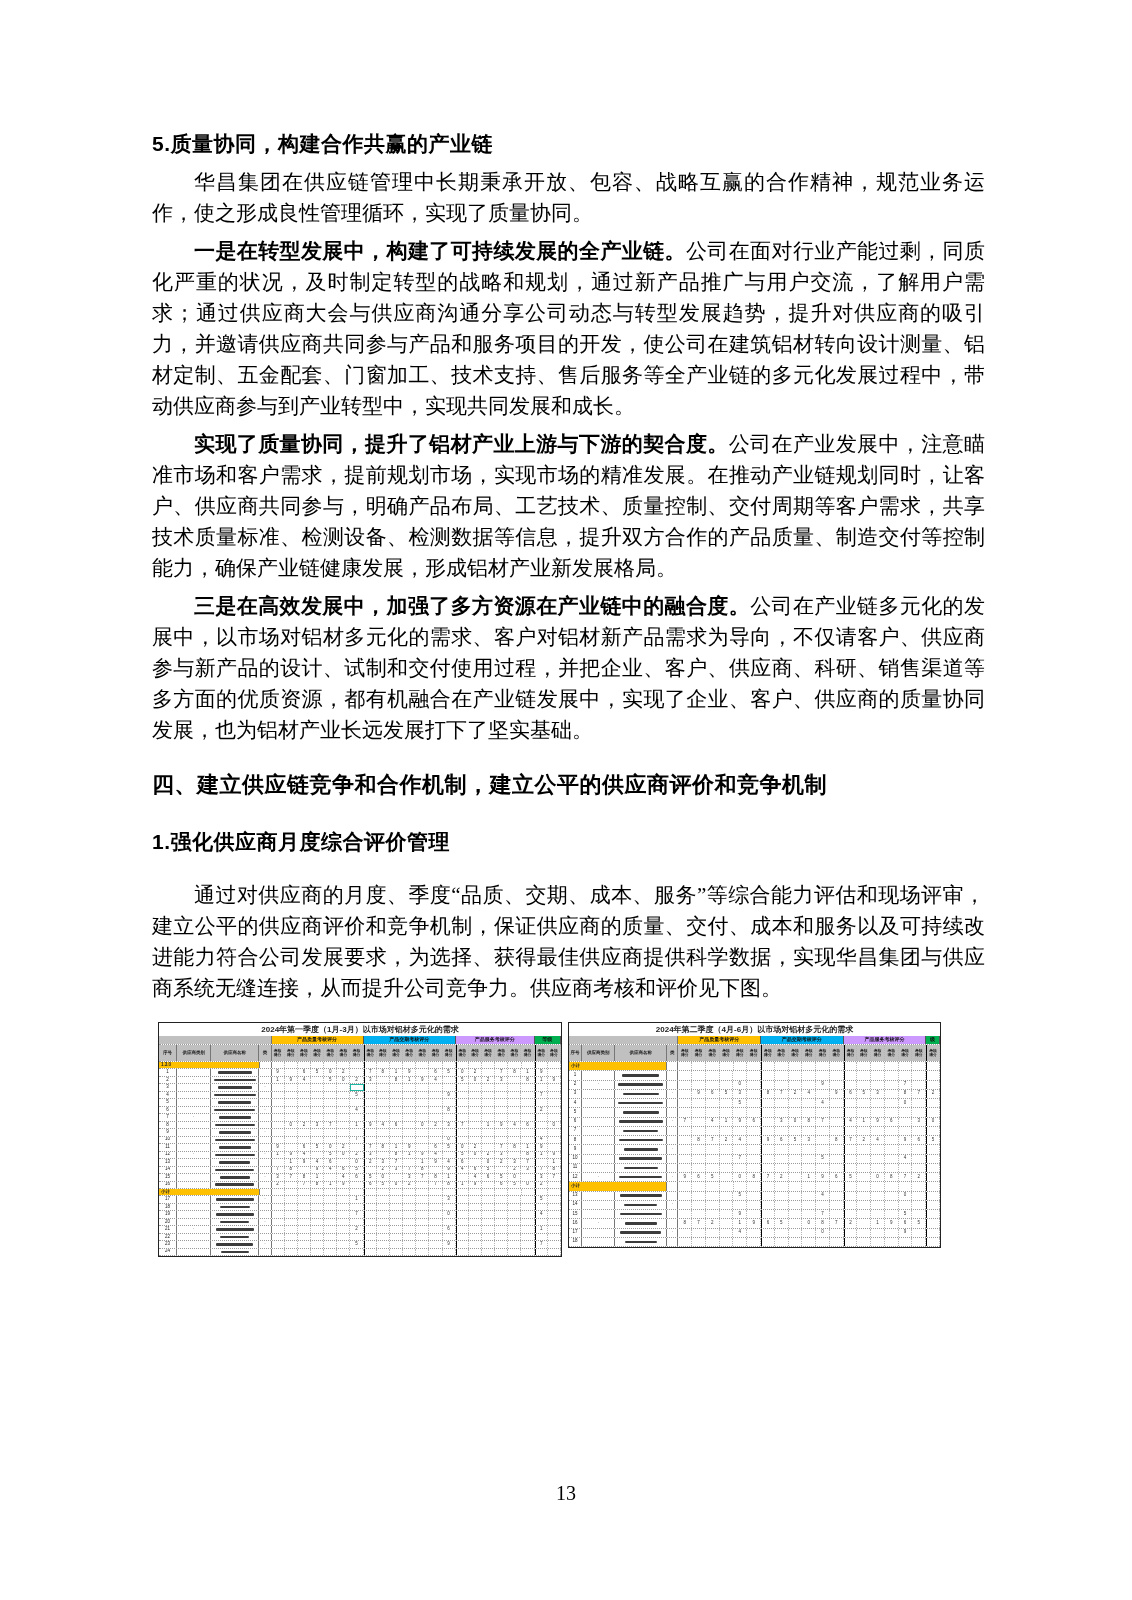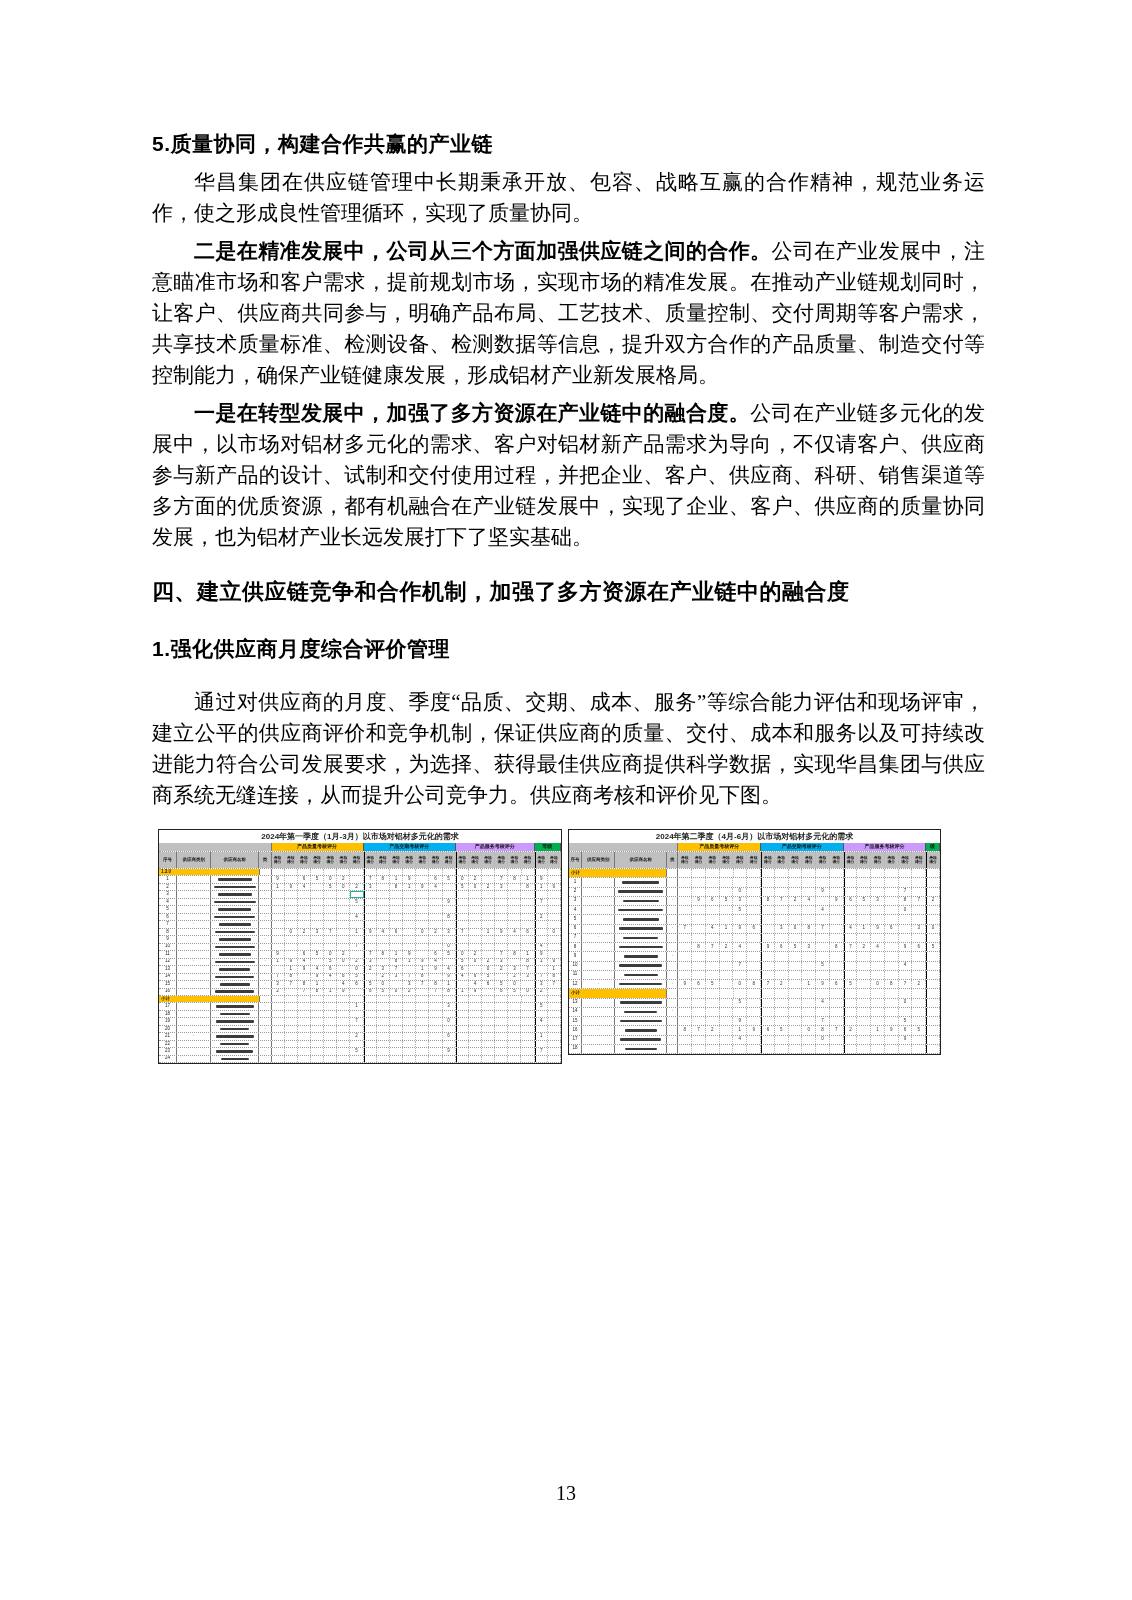"一是在转型发展中，构建了可持续发展的全产业链。公司在面对行业产能过剩，同质化严重" p.body { html: none -> <p><span>一是在转型发展中，构建了可持续发展的全产业链。</span><span>公司在面对行业产能过剩，同质化严重的状况，及时制定转型的战略和规划，通过新产品推广与用户交流，了解用户需求；通过供应商大会与供应商沟通分享公司动态与转型发展趋势，提升对供应商的吸引力，并邀请供应商共同参与产品和服务项目的开发，使公司在建筑铝材转向设计测量、铝材定制、五金配套、门窗加工、技术支持、售后服务等全产业链的多元化发展过程中，带动供应商参与到产业转型中，实现共同发展和成长。</span></p> }
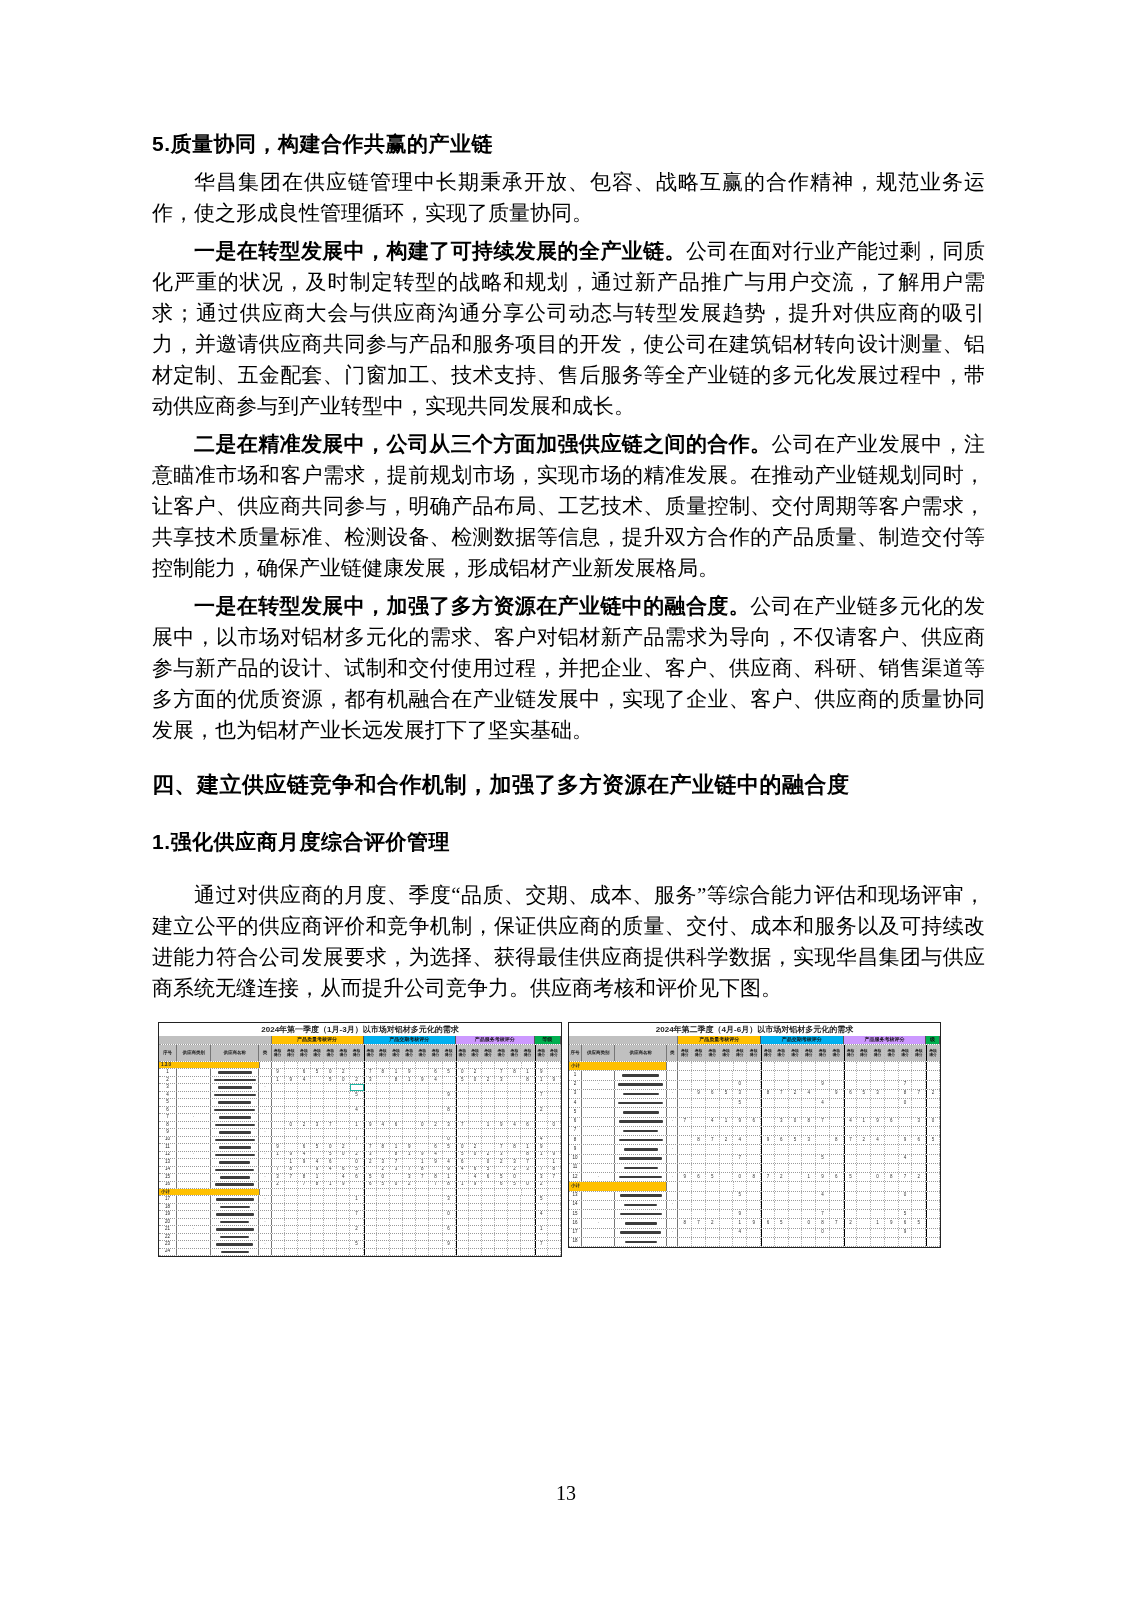"二是在精准发展中，公司从三个方面加强供应链之间的合作。" span.lead { text: 二是在精准发展中，公司从三个方面加强供应链之间的合作 -> 实现了质量协同，提升了铝材产业上游与下游的契合度 }
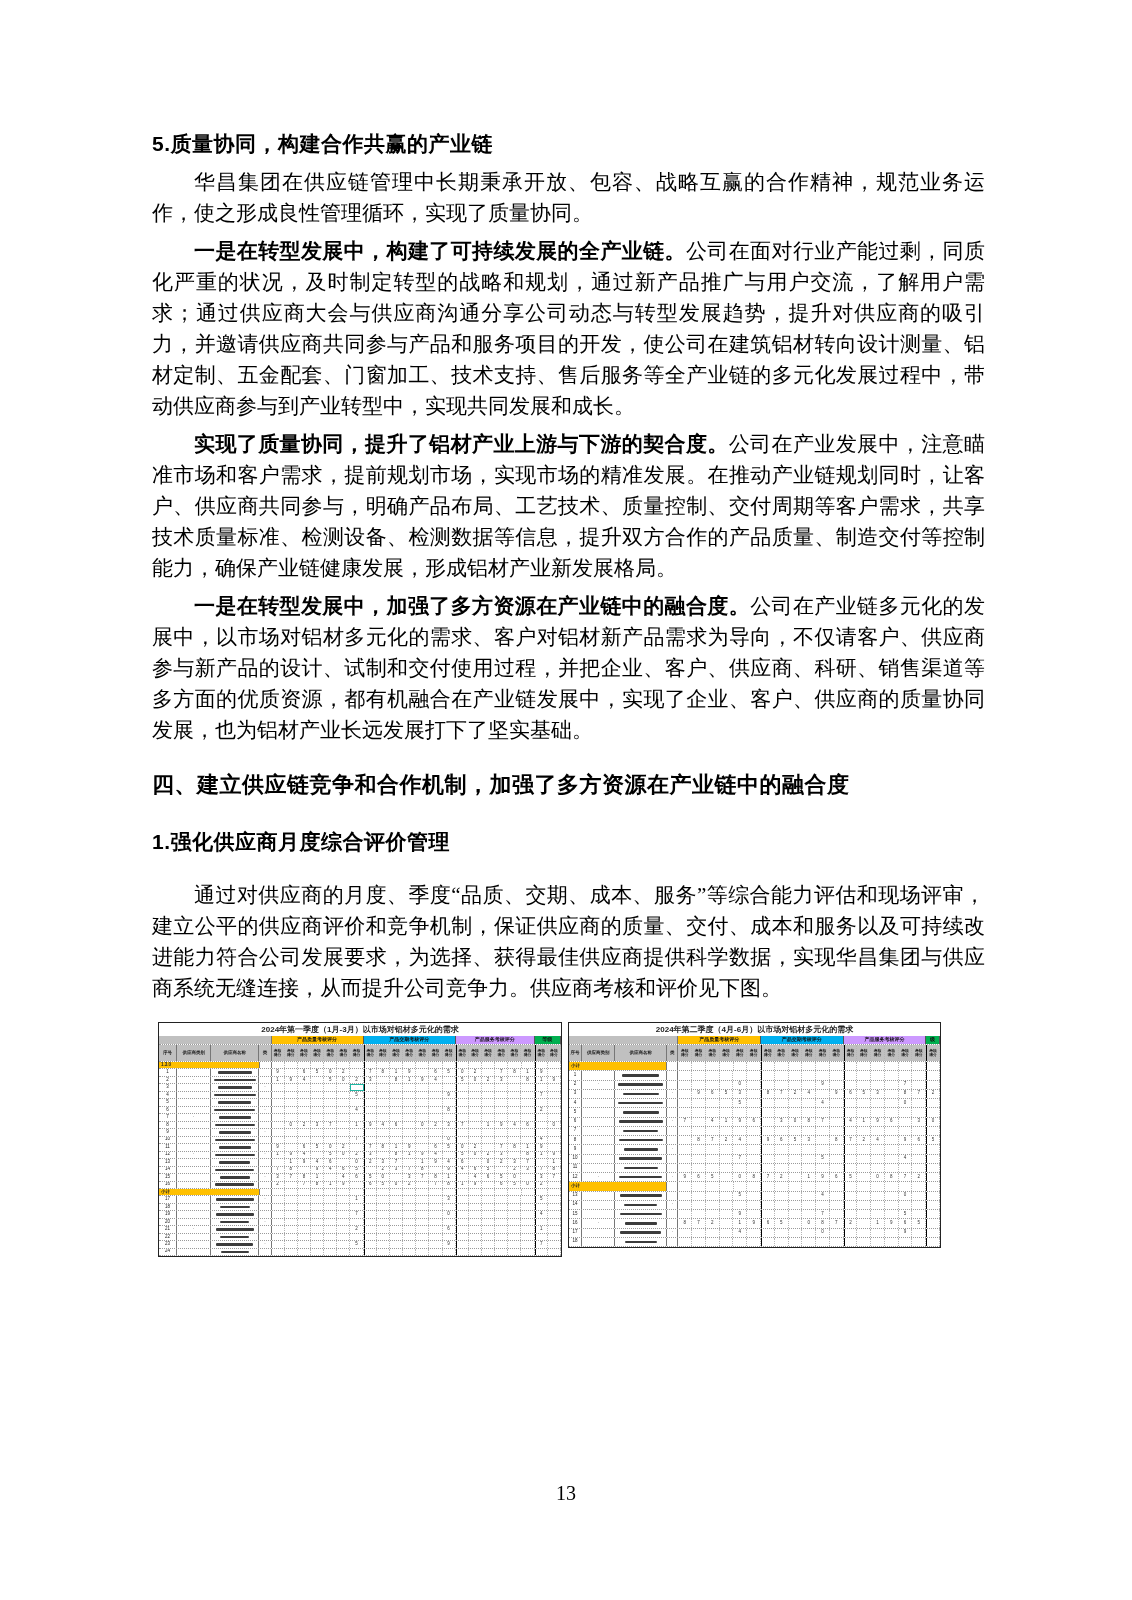"一是在转型发展中，加强了多方资源在产业链中的融合度。" span.lead { text: 一是在转型 -> 三是在高效 }
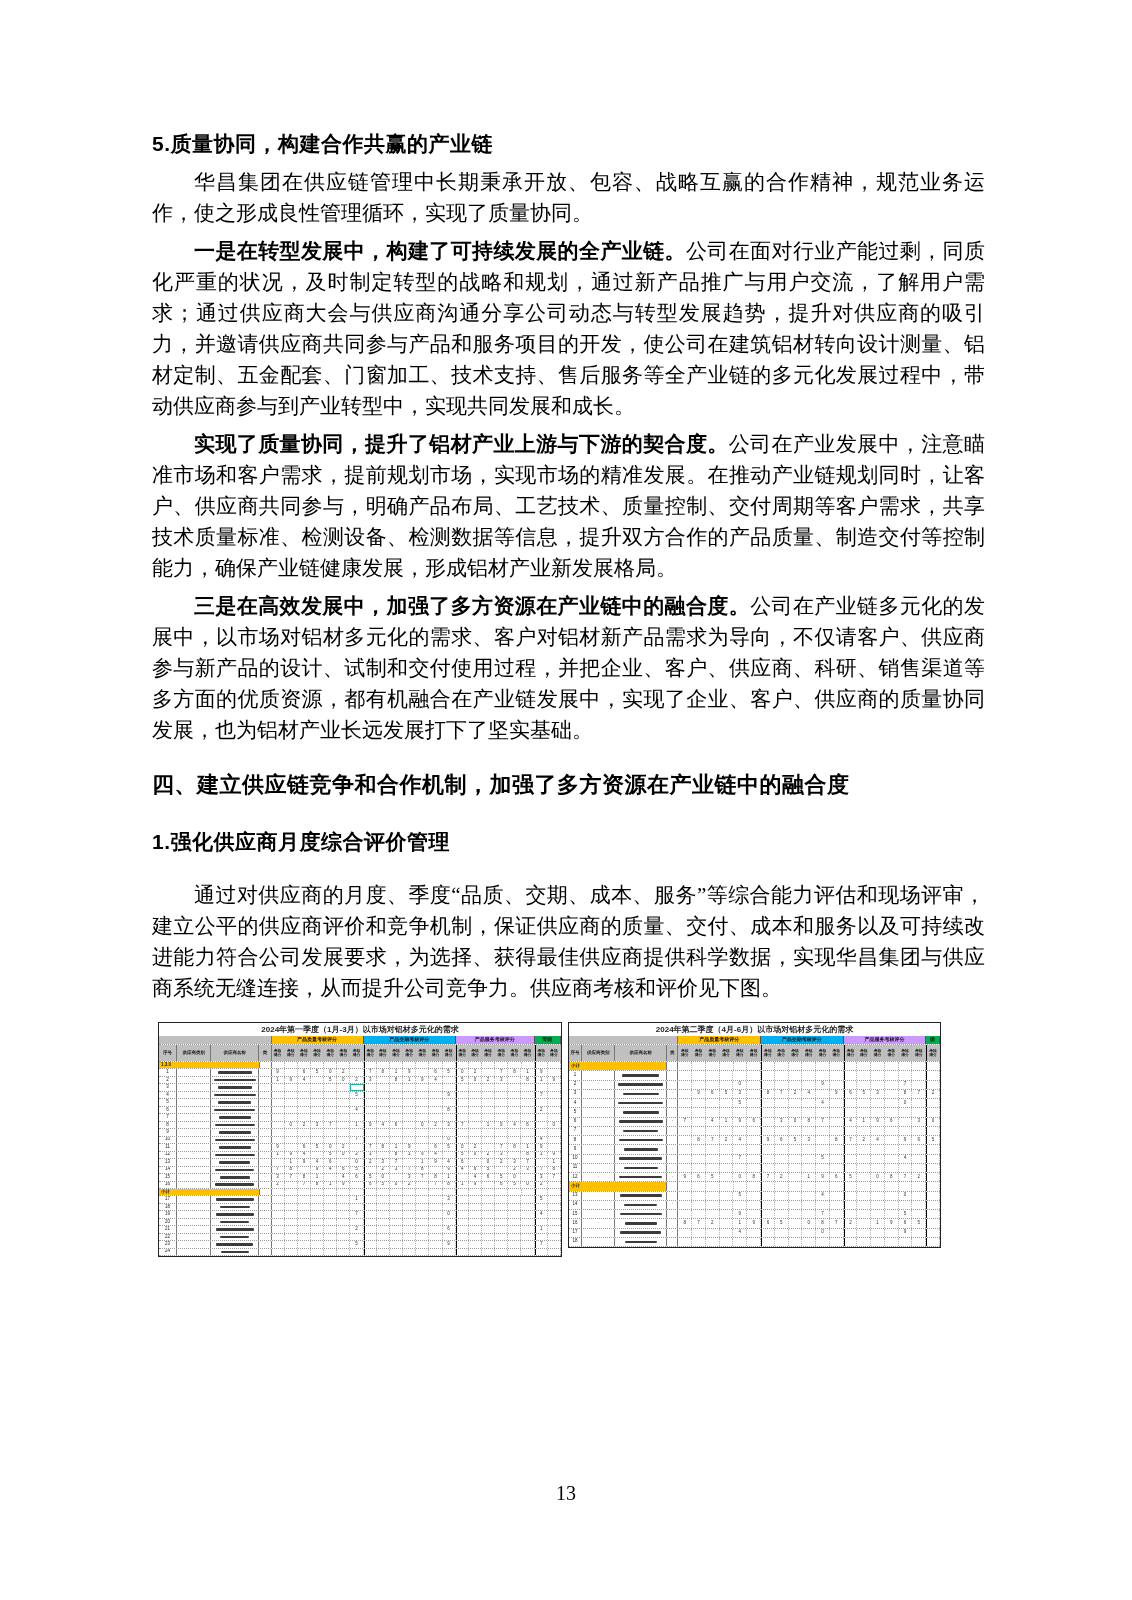"四、建立供应链竞争和合作机制，加强了多方资源在产业链中的融合度" div.h4 { text: 加强了多方资源在产业链中的融合度 -> 建立公平的供应商评价和竞争机制 }
